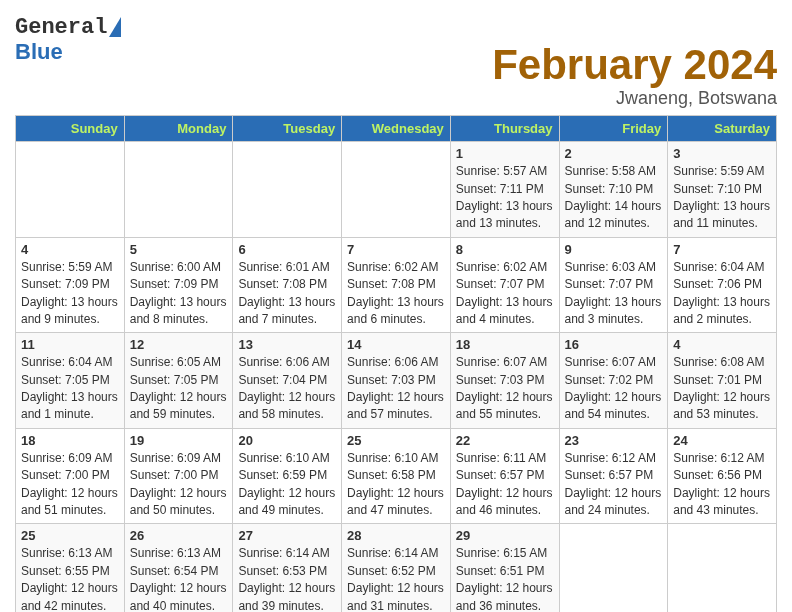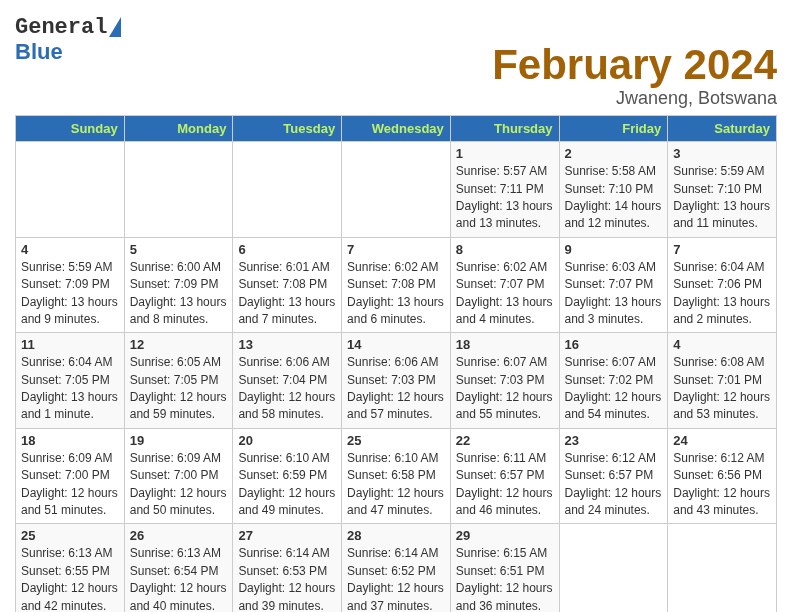"Daylight: 12 hours and 37" span { text: 37 -> 31 }
